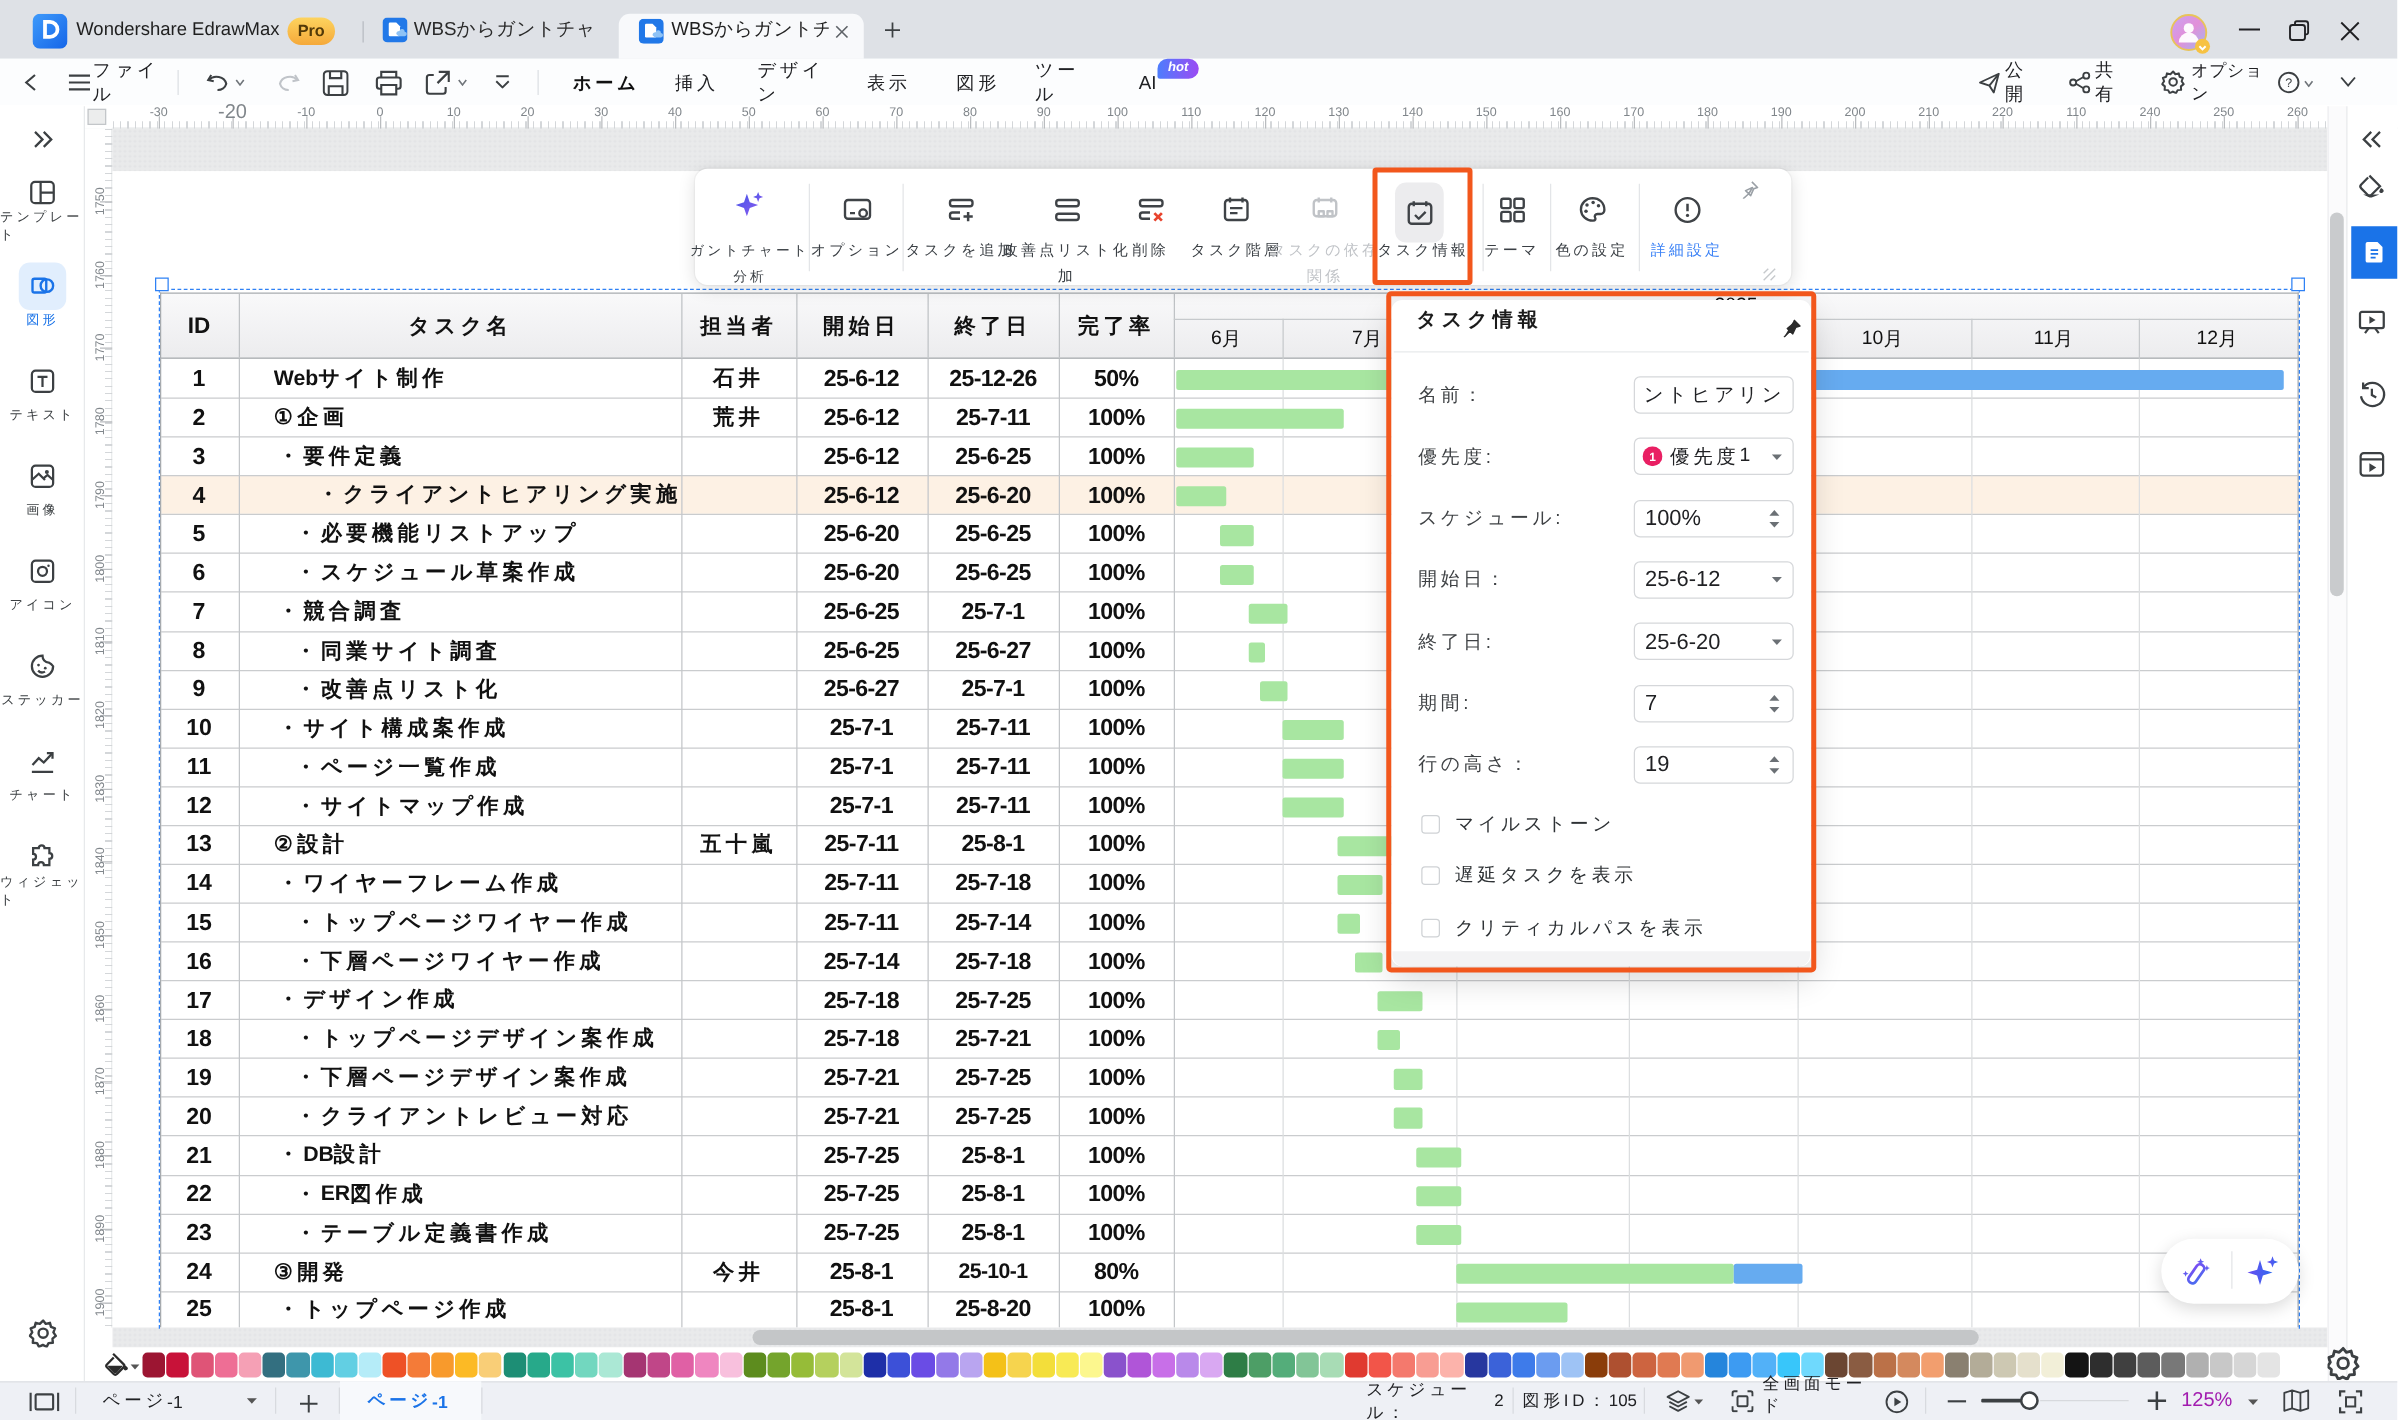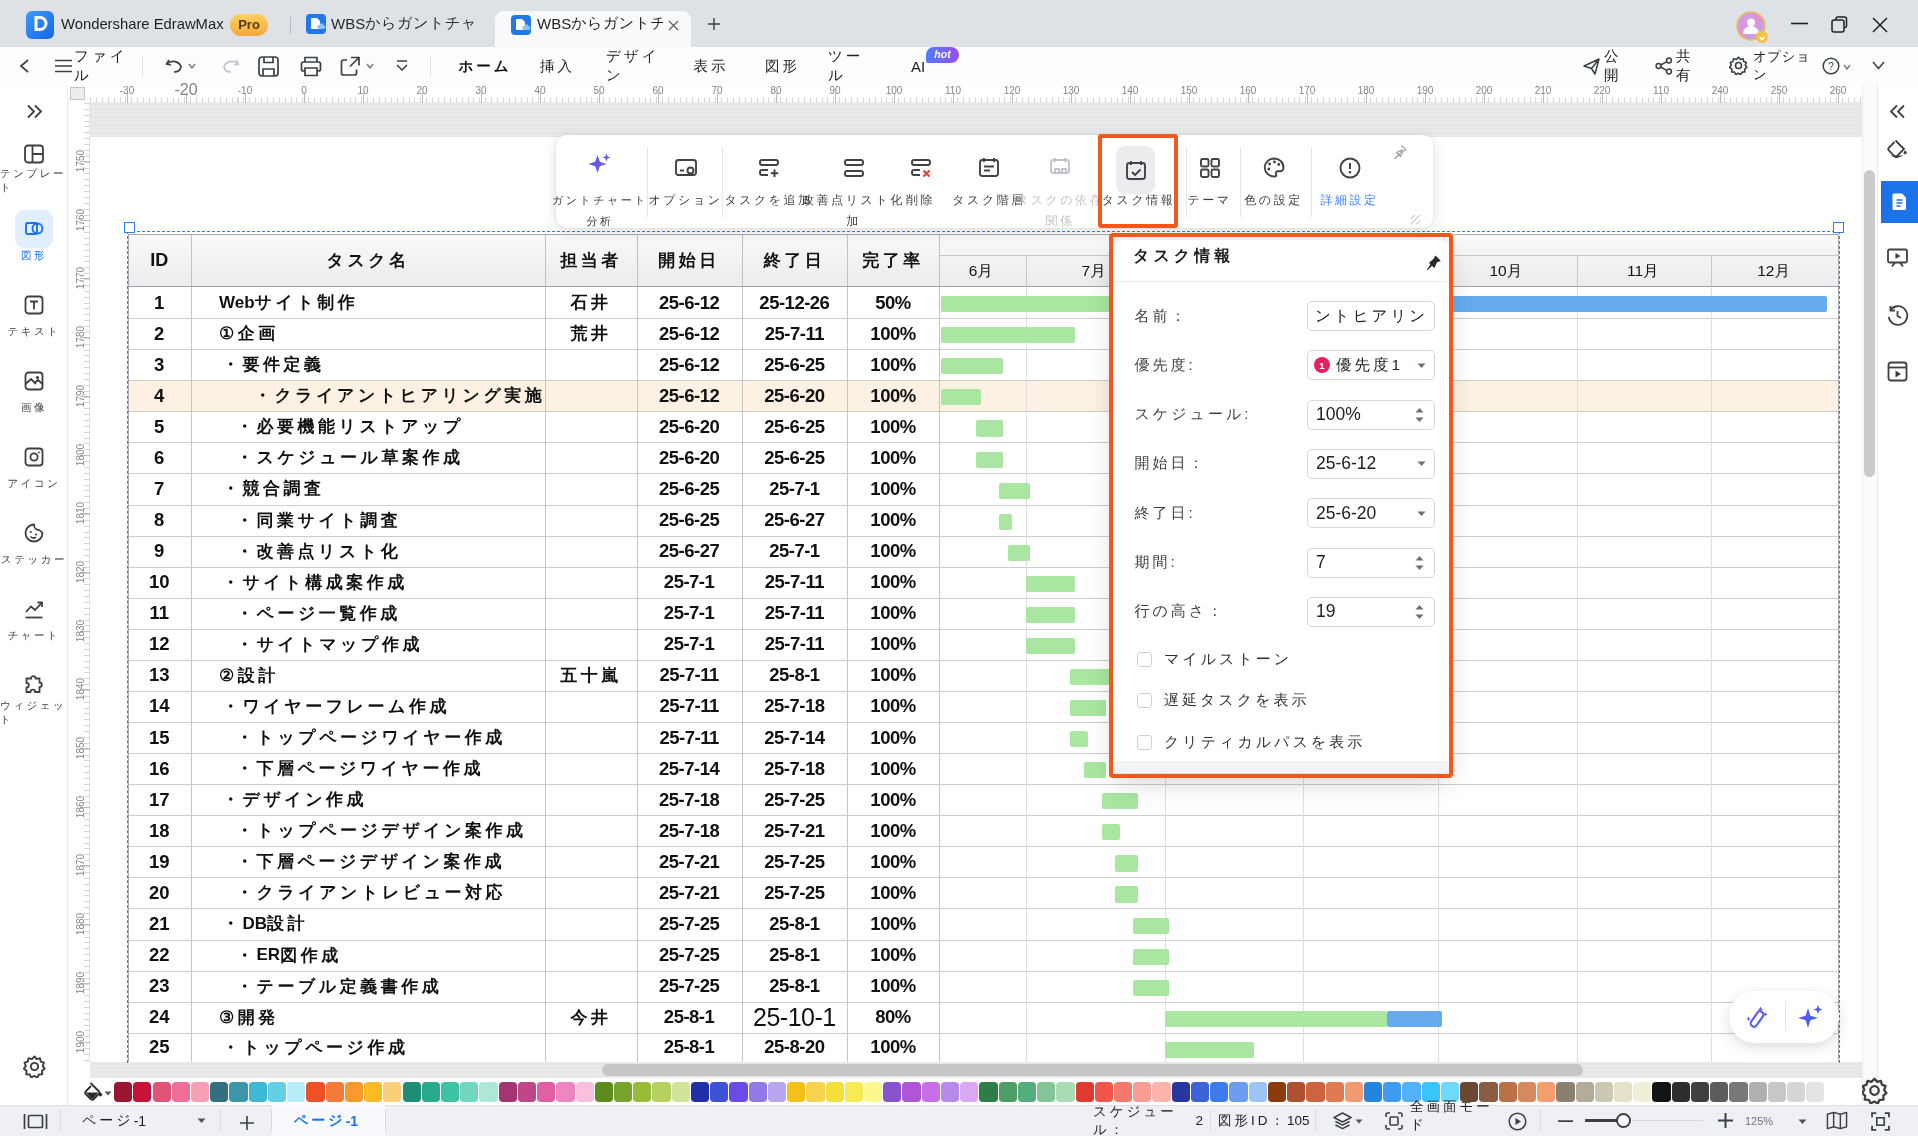"25-10-1" div.a { font-size: 25px -> 17px; font-weight: 400 -> 700 }
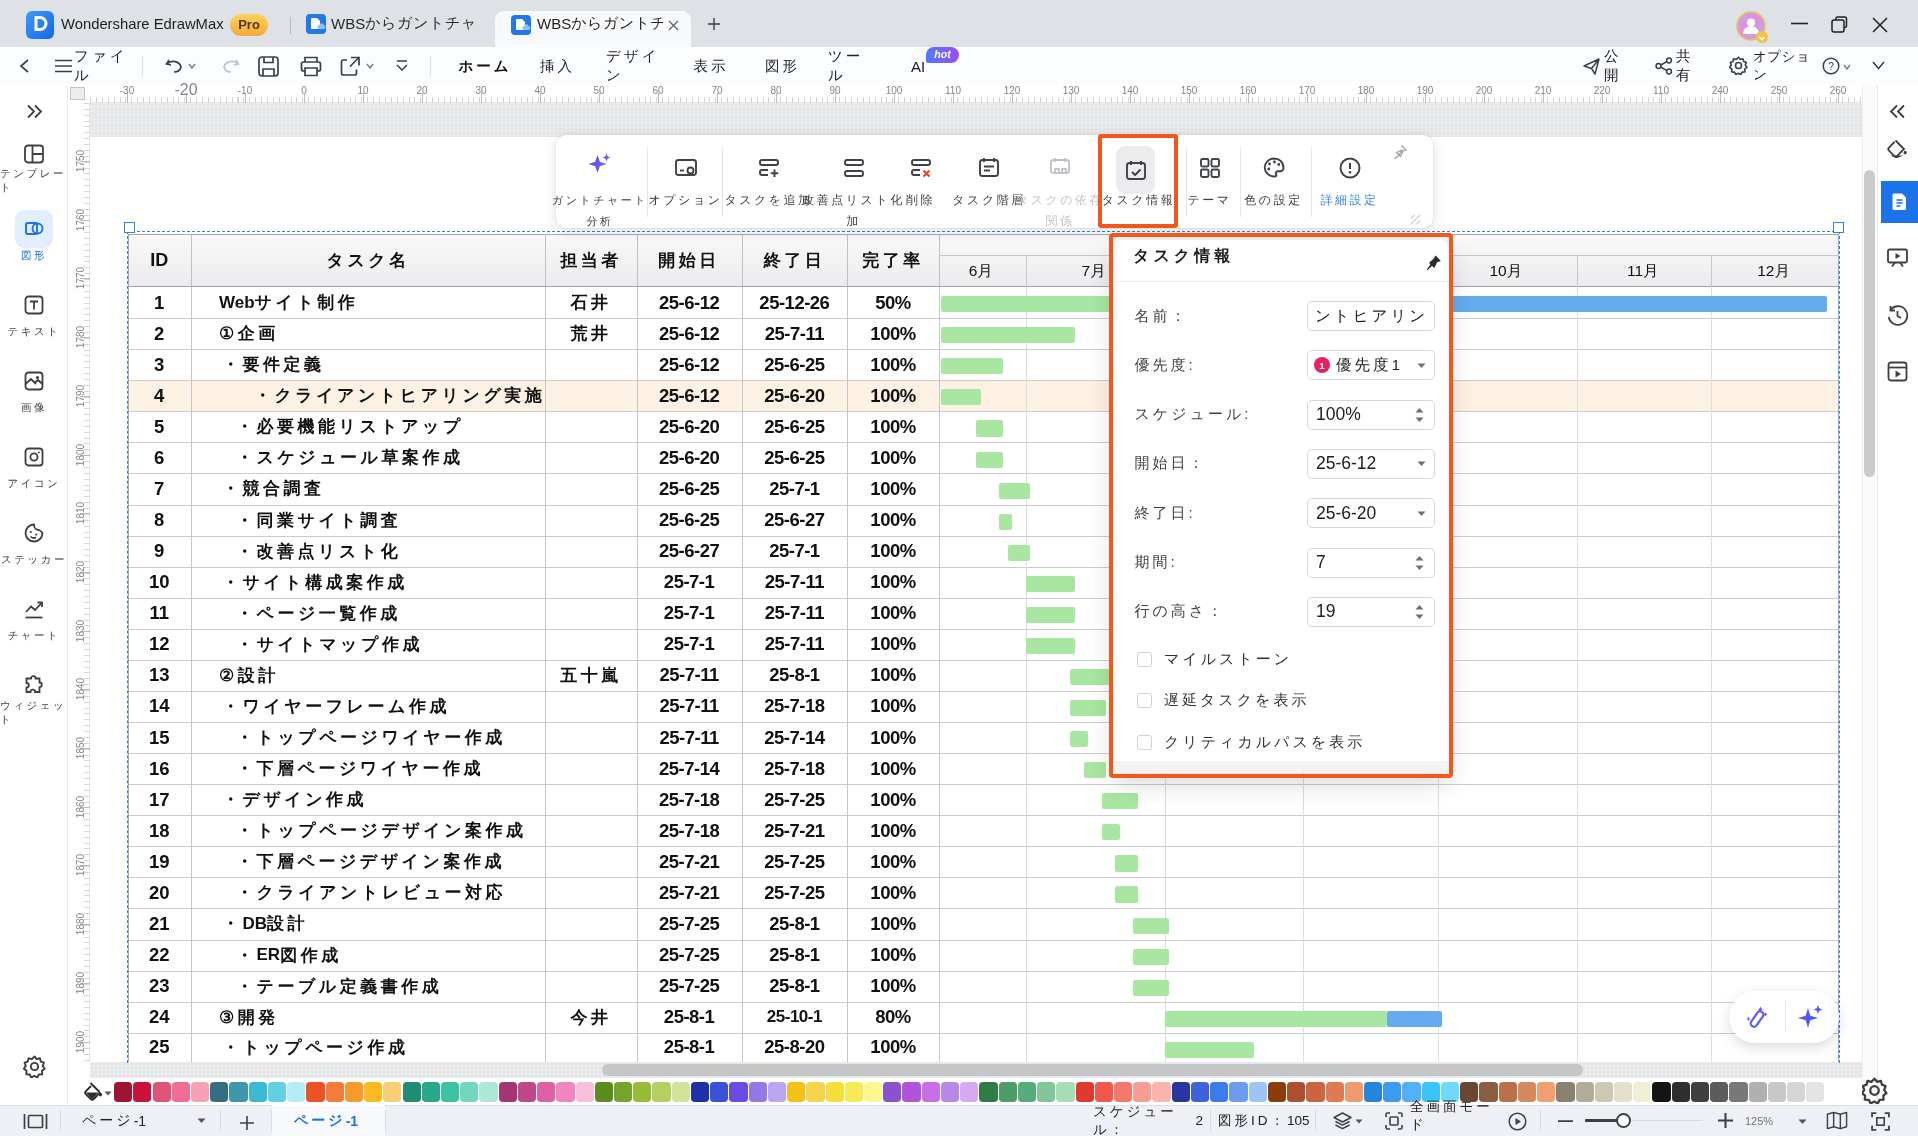"125%" div.a { color: #737373 -> #a21caf; font-size: 11px -> 16px }
